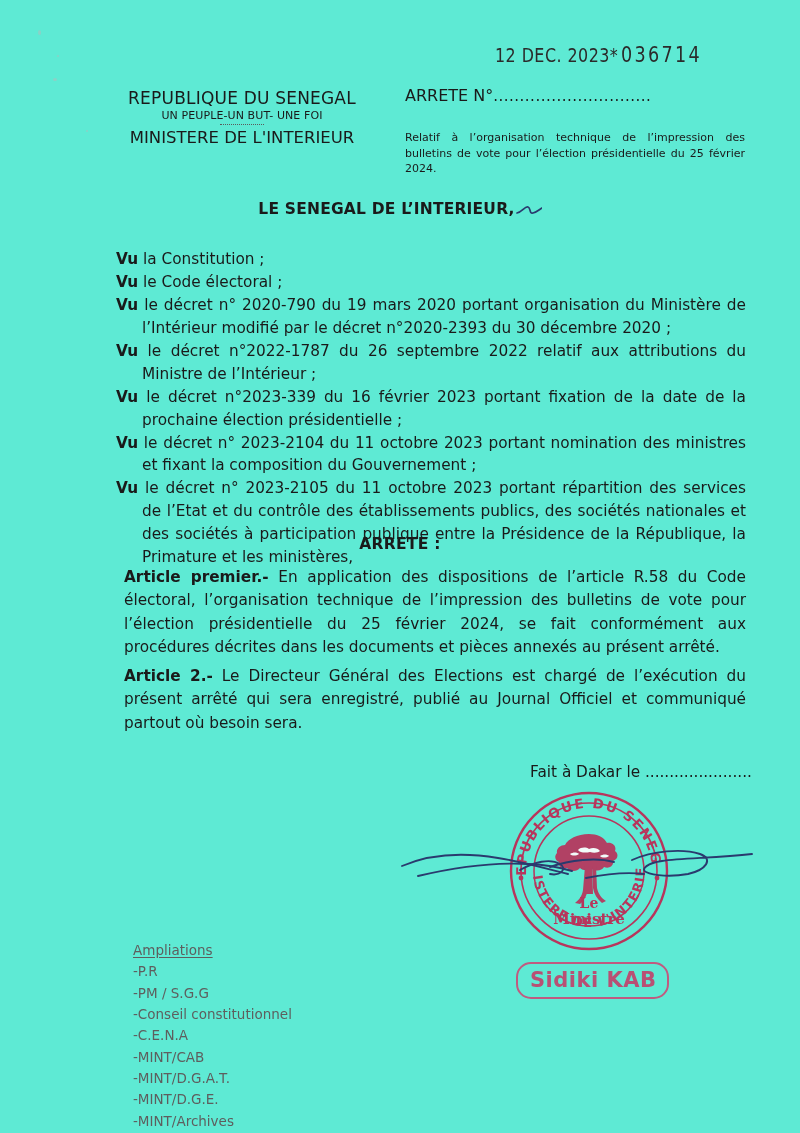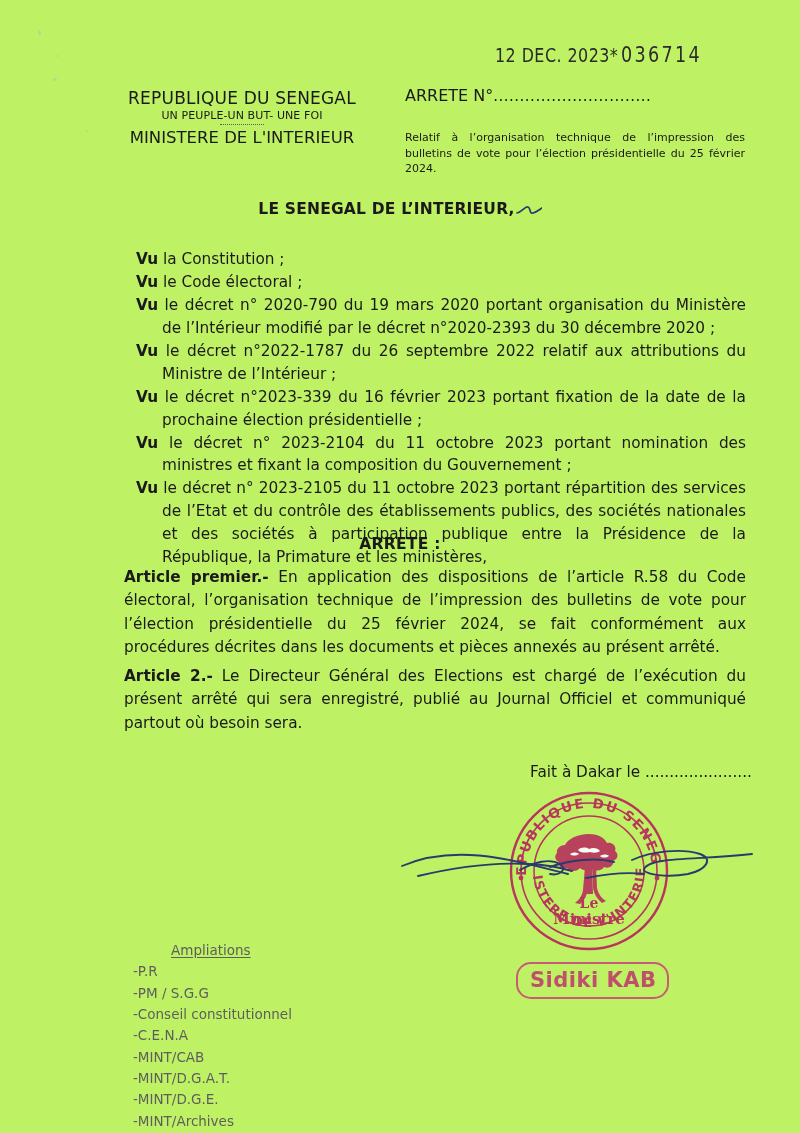"12 DEC. 2023* 036714" .page { background: #bef264 -> #5eead4 }
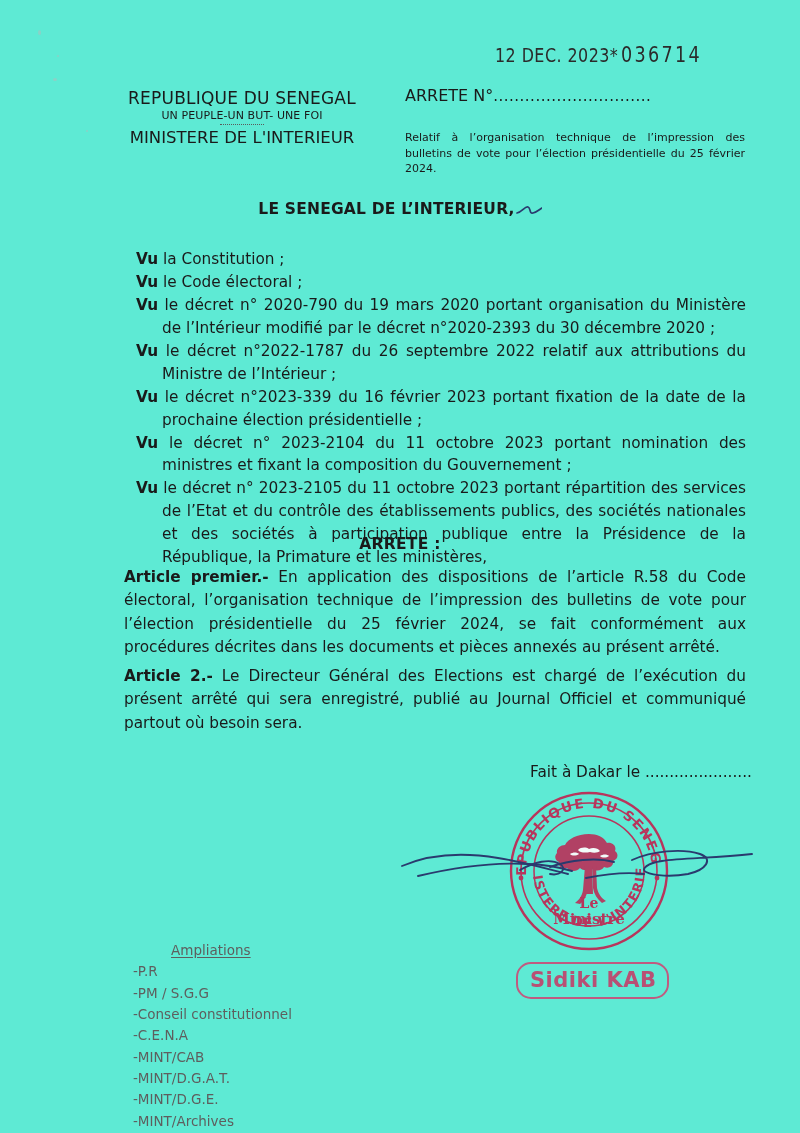"Vu la Constitution ;" .vu { margin-left: 20px -> none }
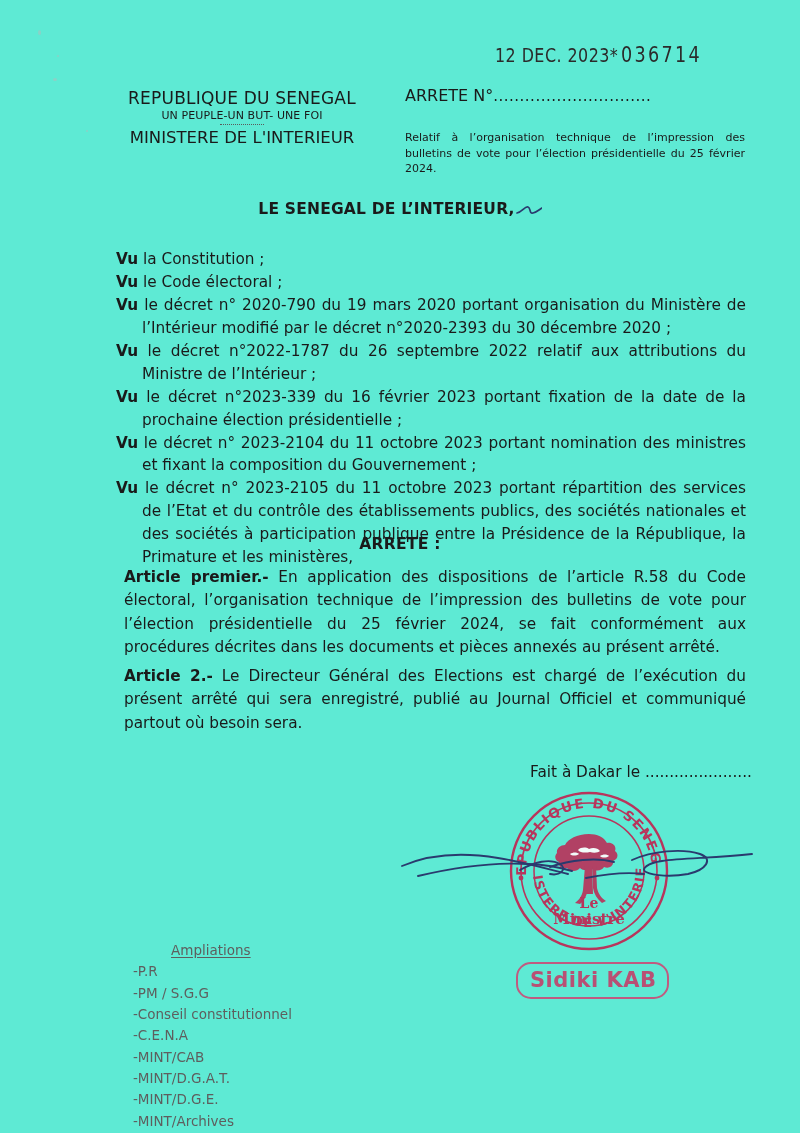"Ampliations" .ampl .ttl { margin-left: 38px -> none }
